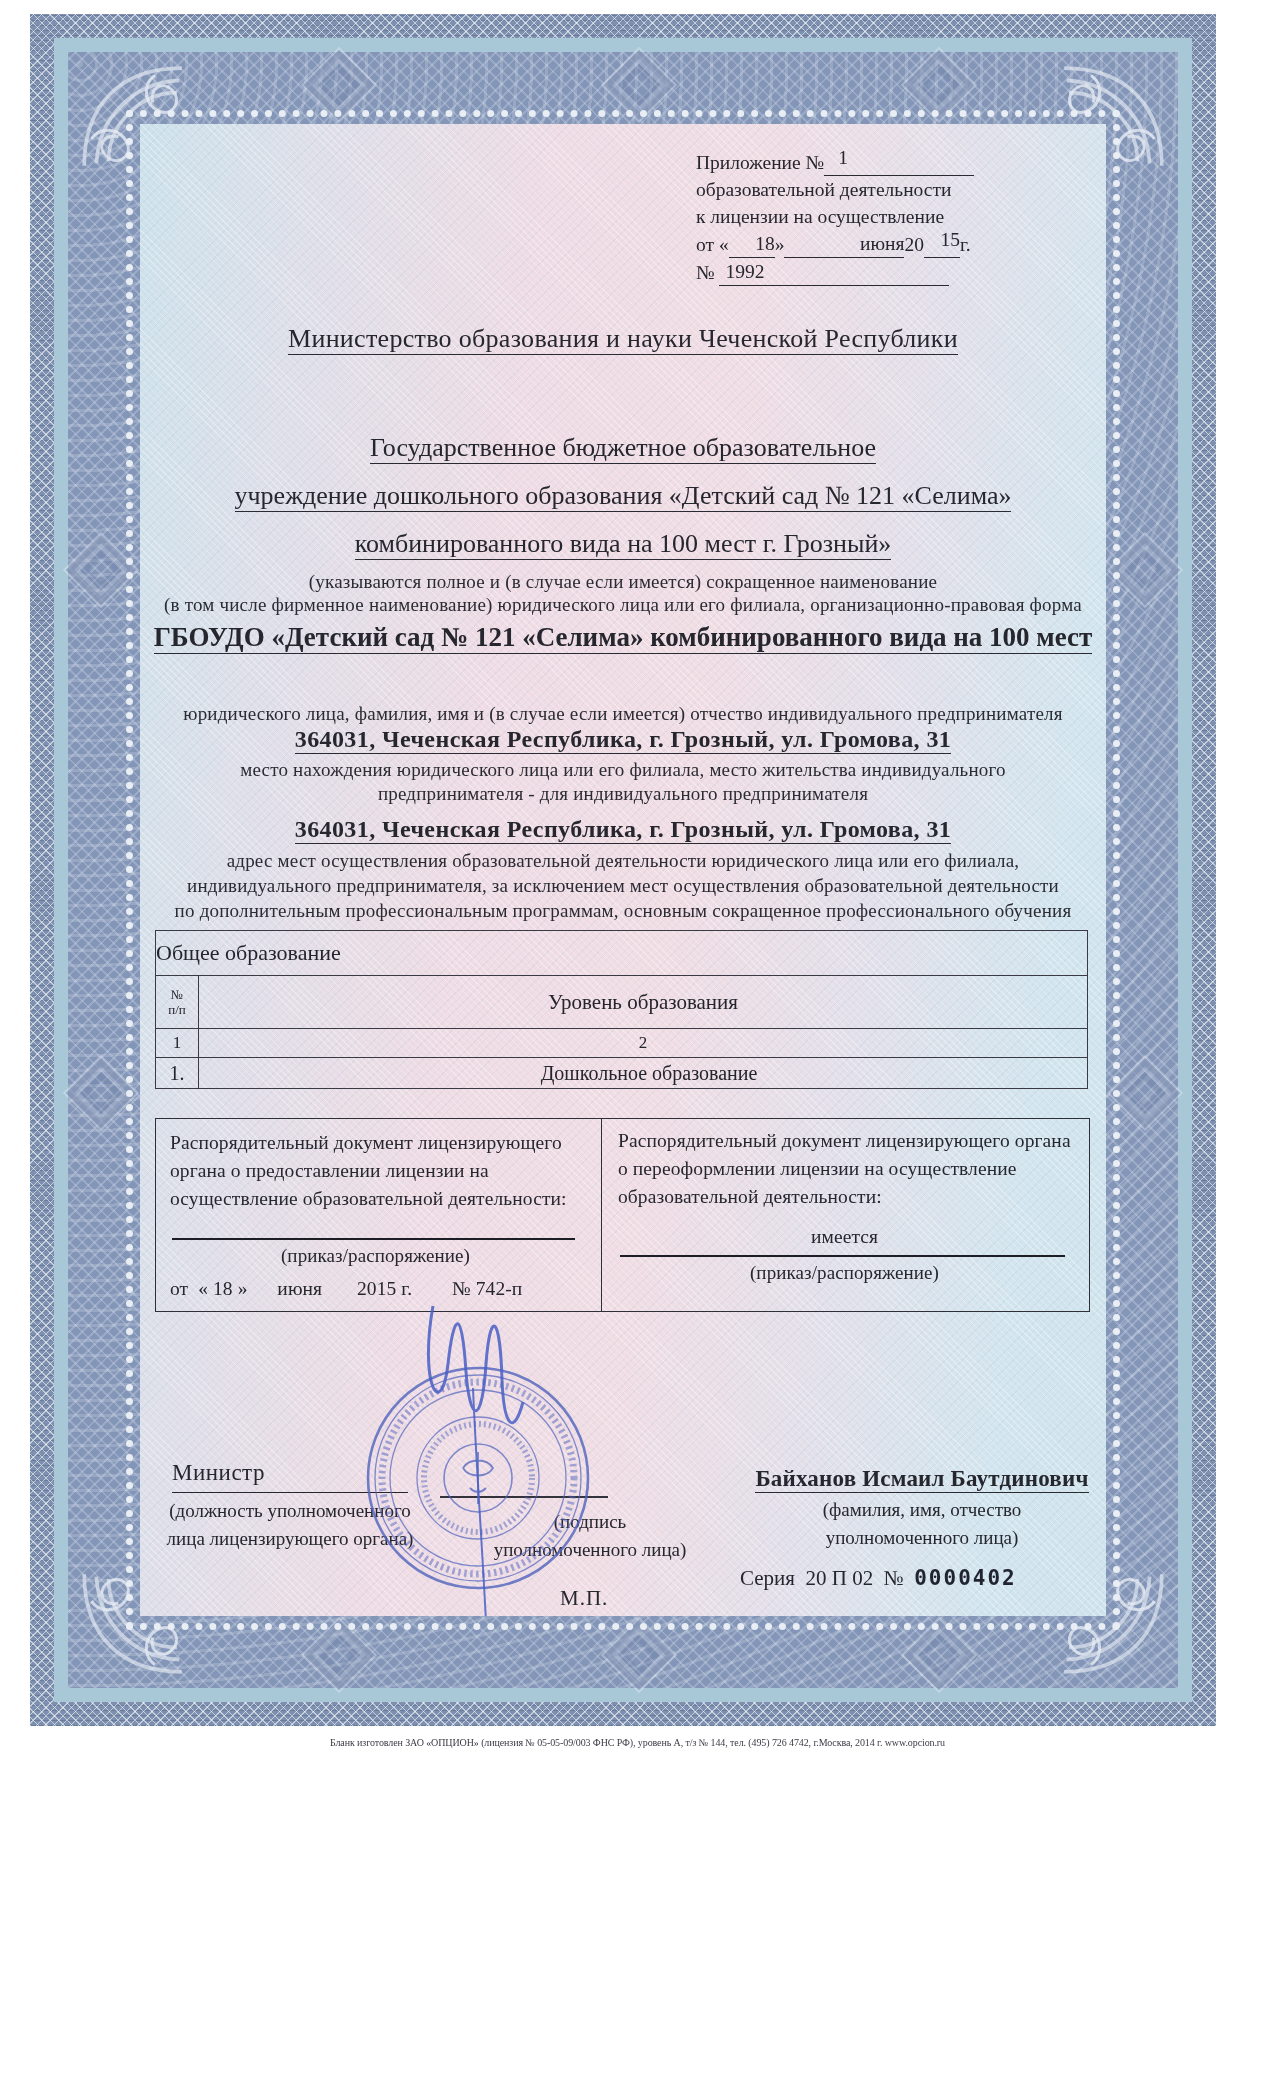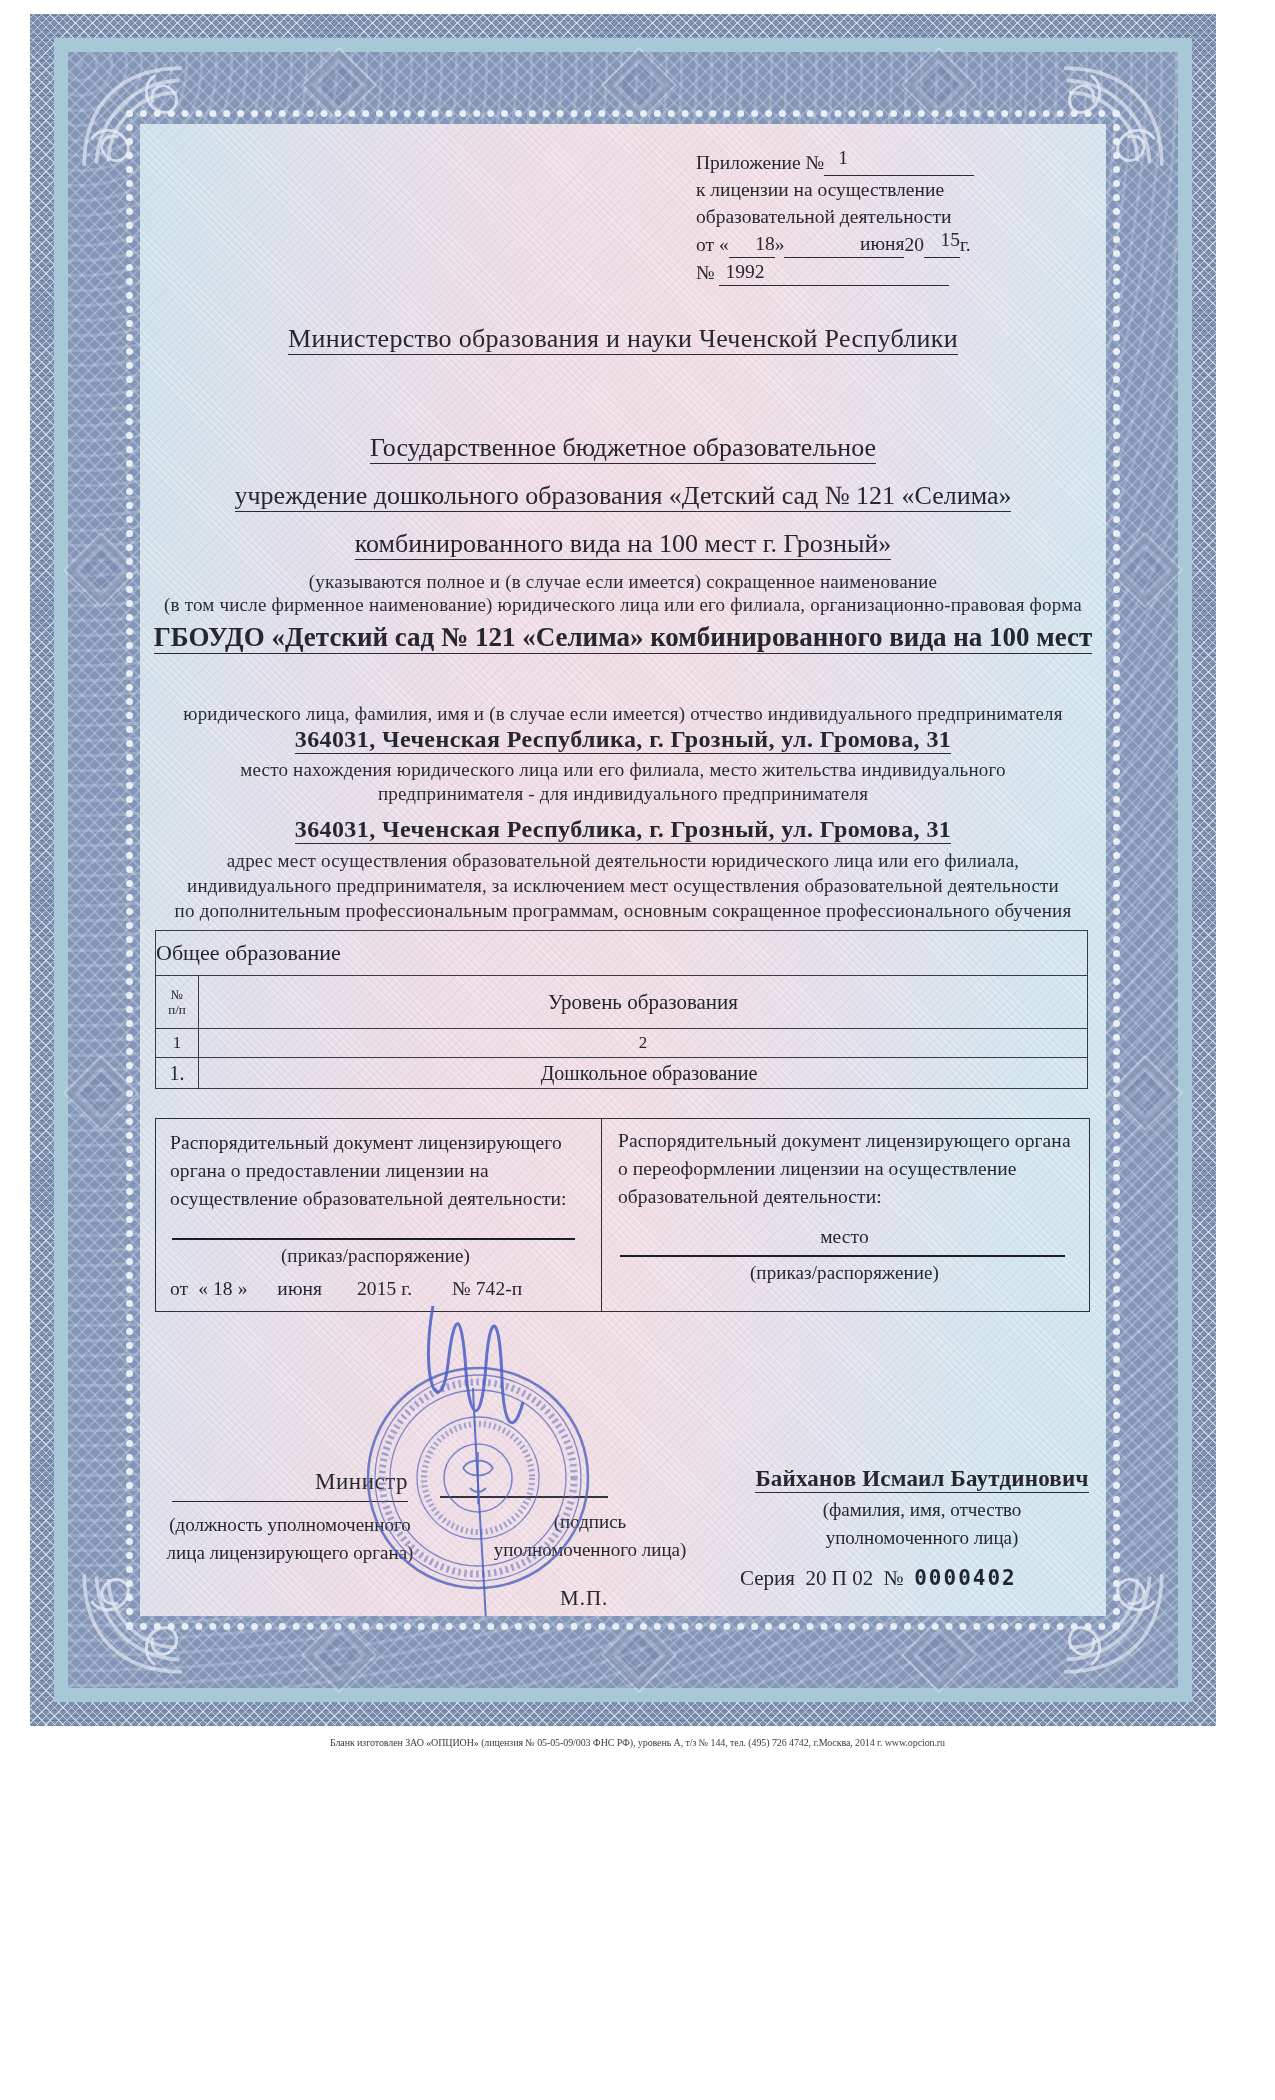"к лицензии на осуществление" div { order: before "образовательной деятельности" -> after "образовательной деятельности" }
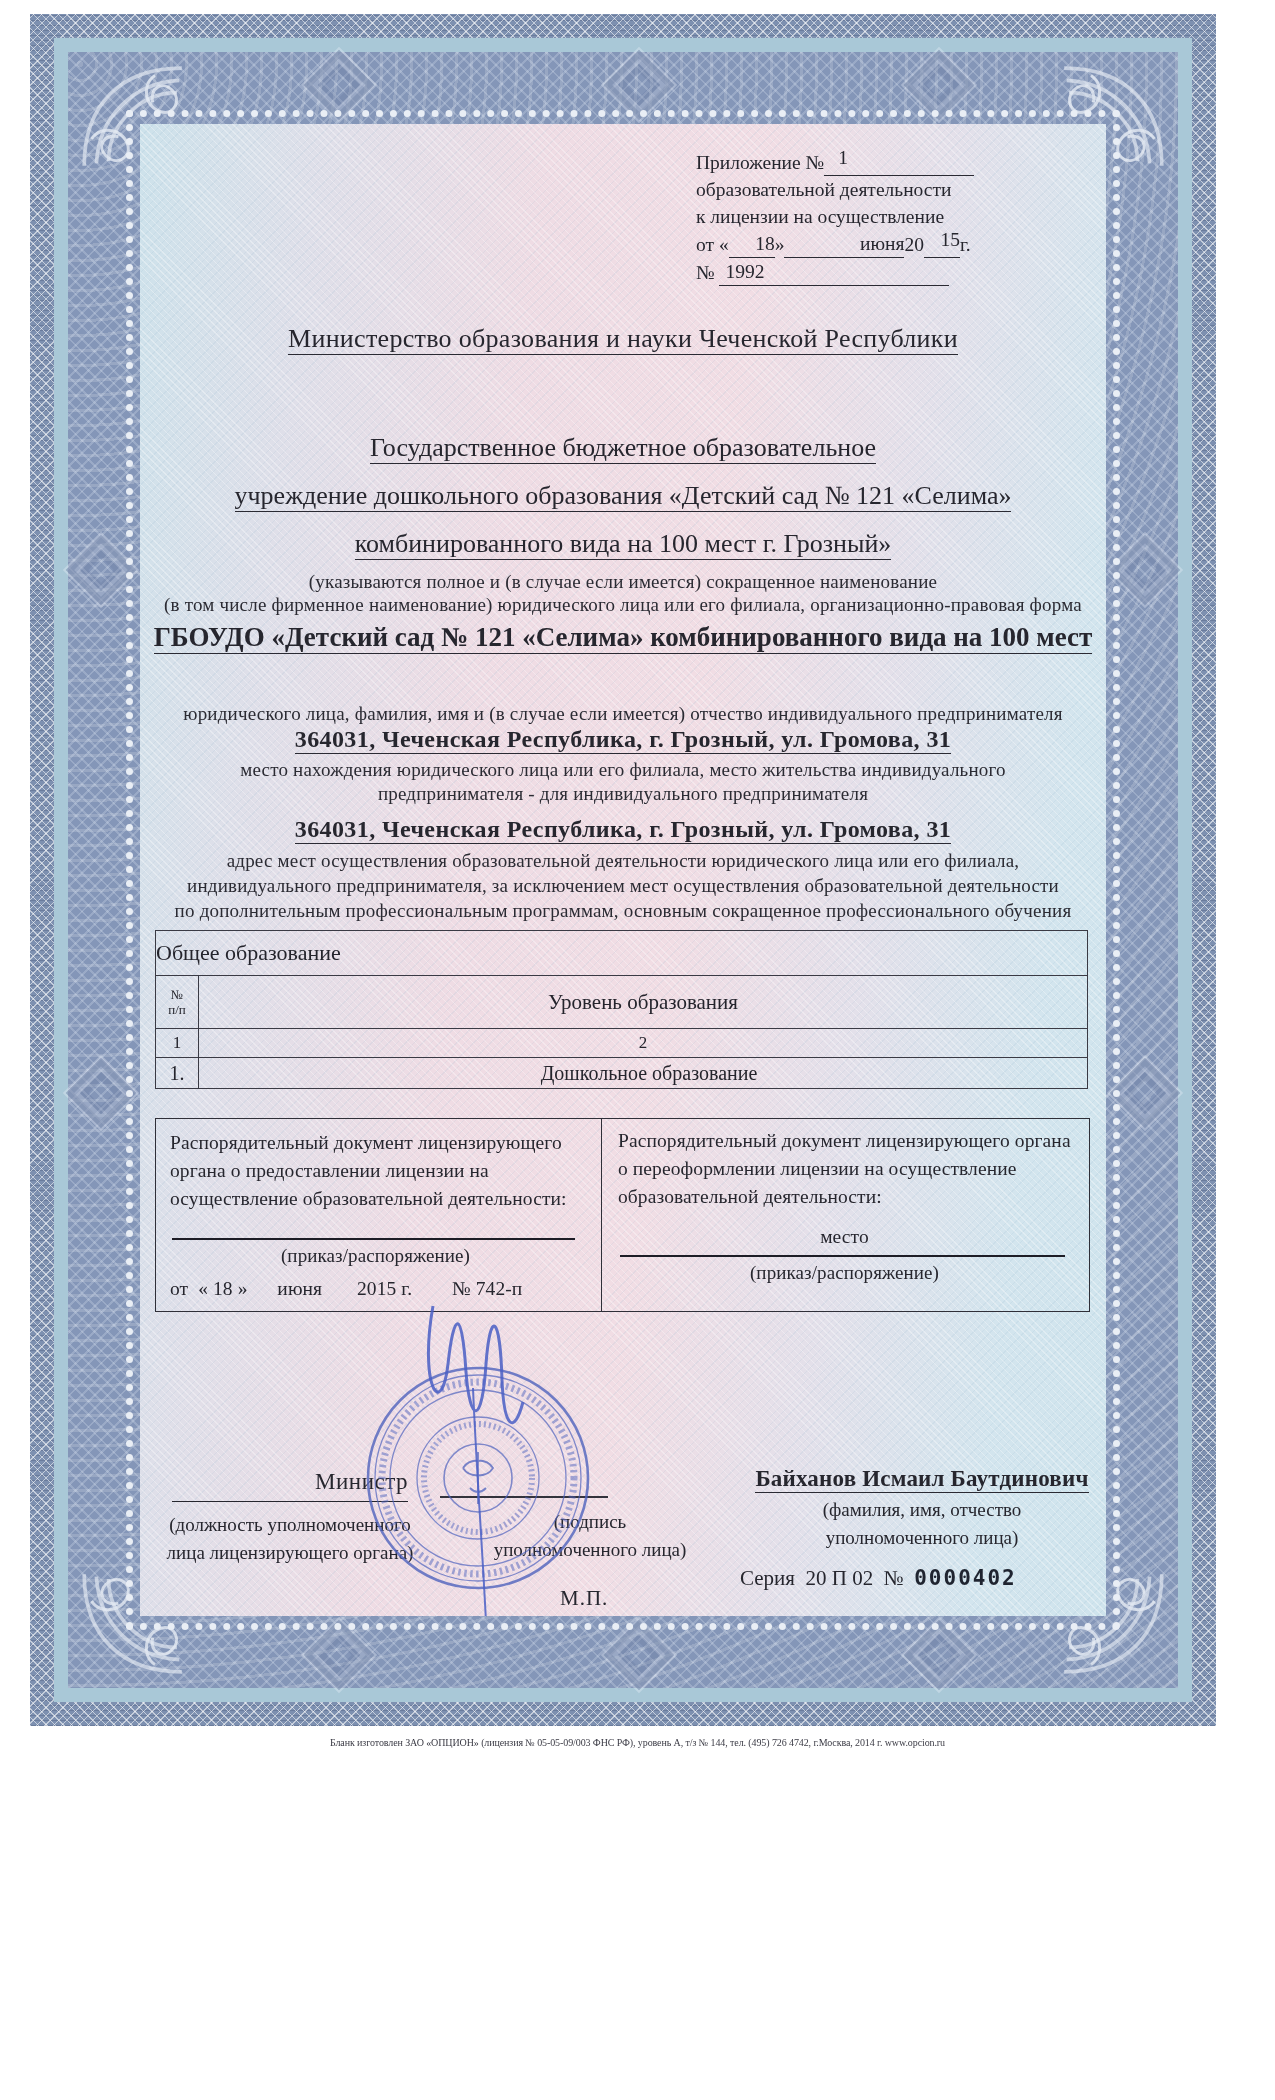"место" div.ord-val { text: место -> имеется }
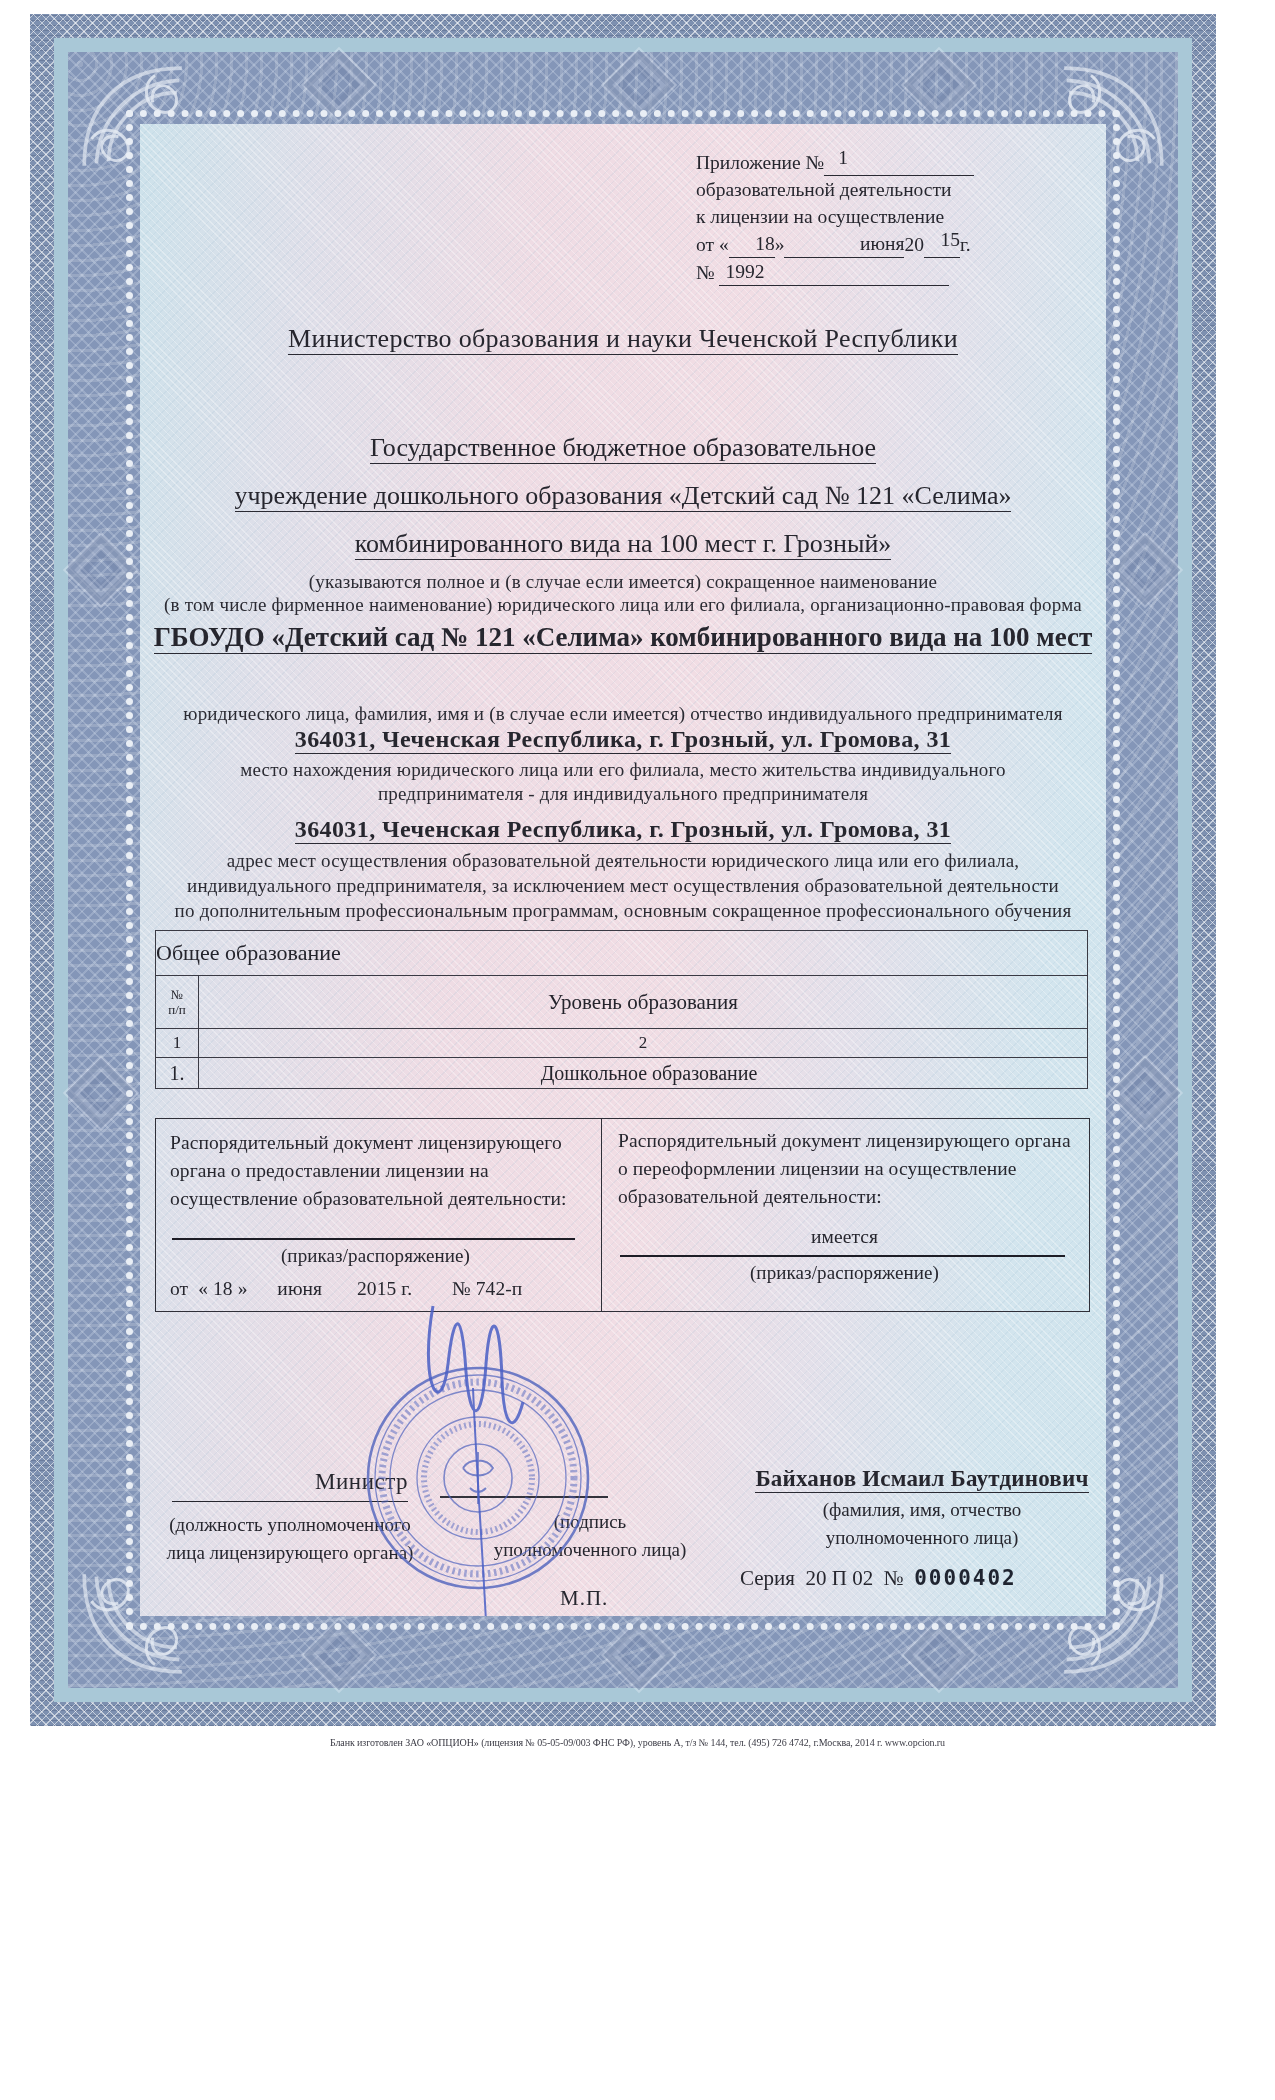"Министр" .sig-pos { margin: 9px auto -> 0 auto; text-align: right -> left }
